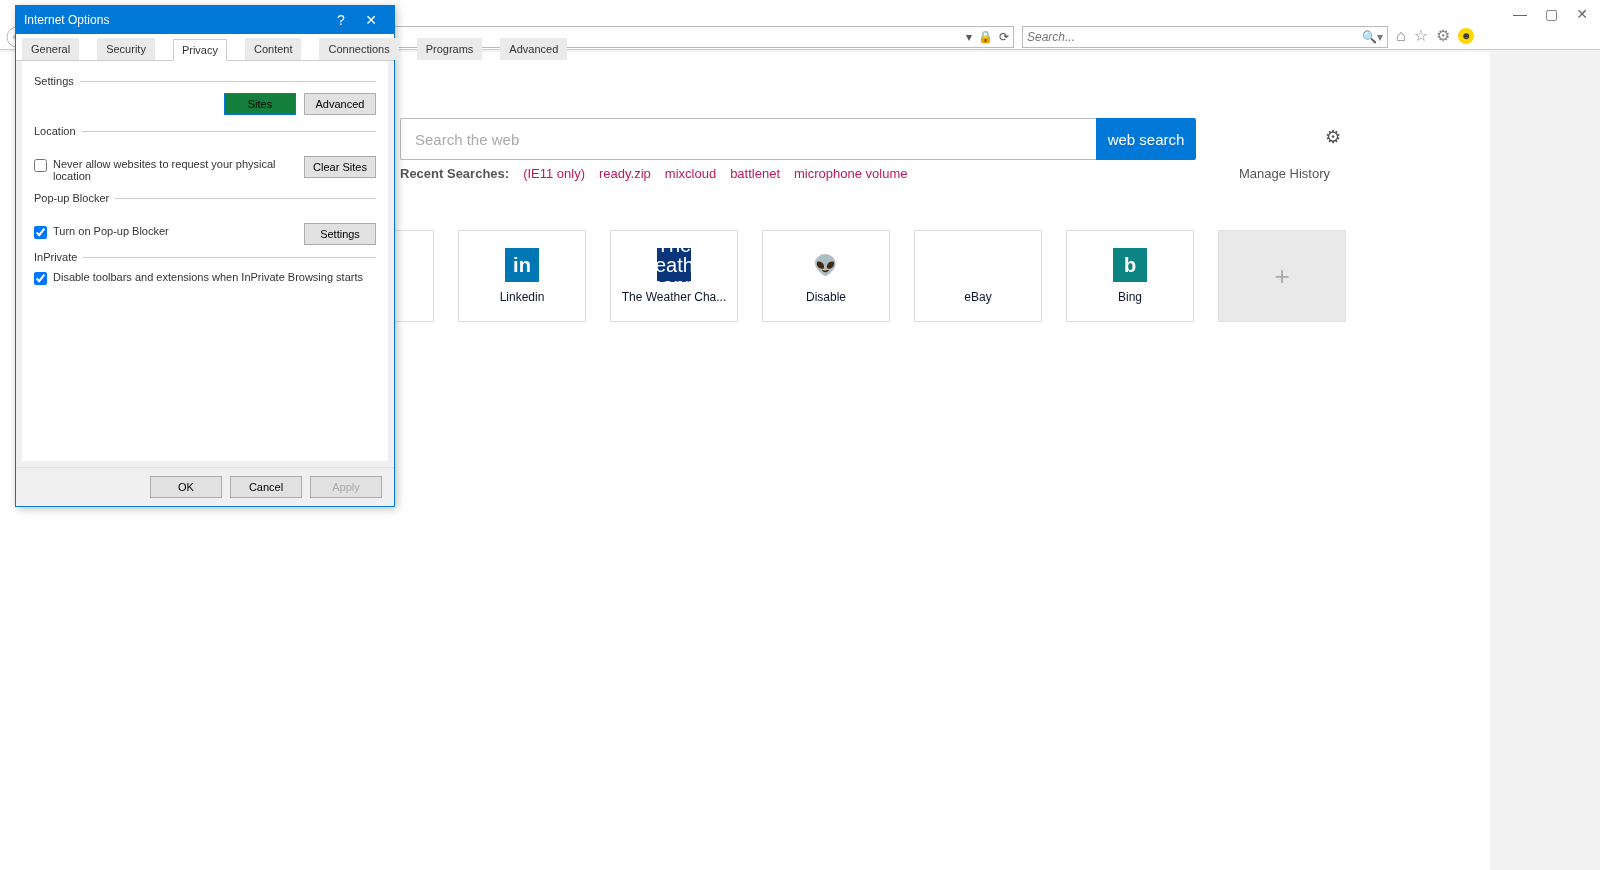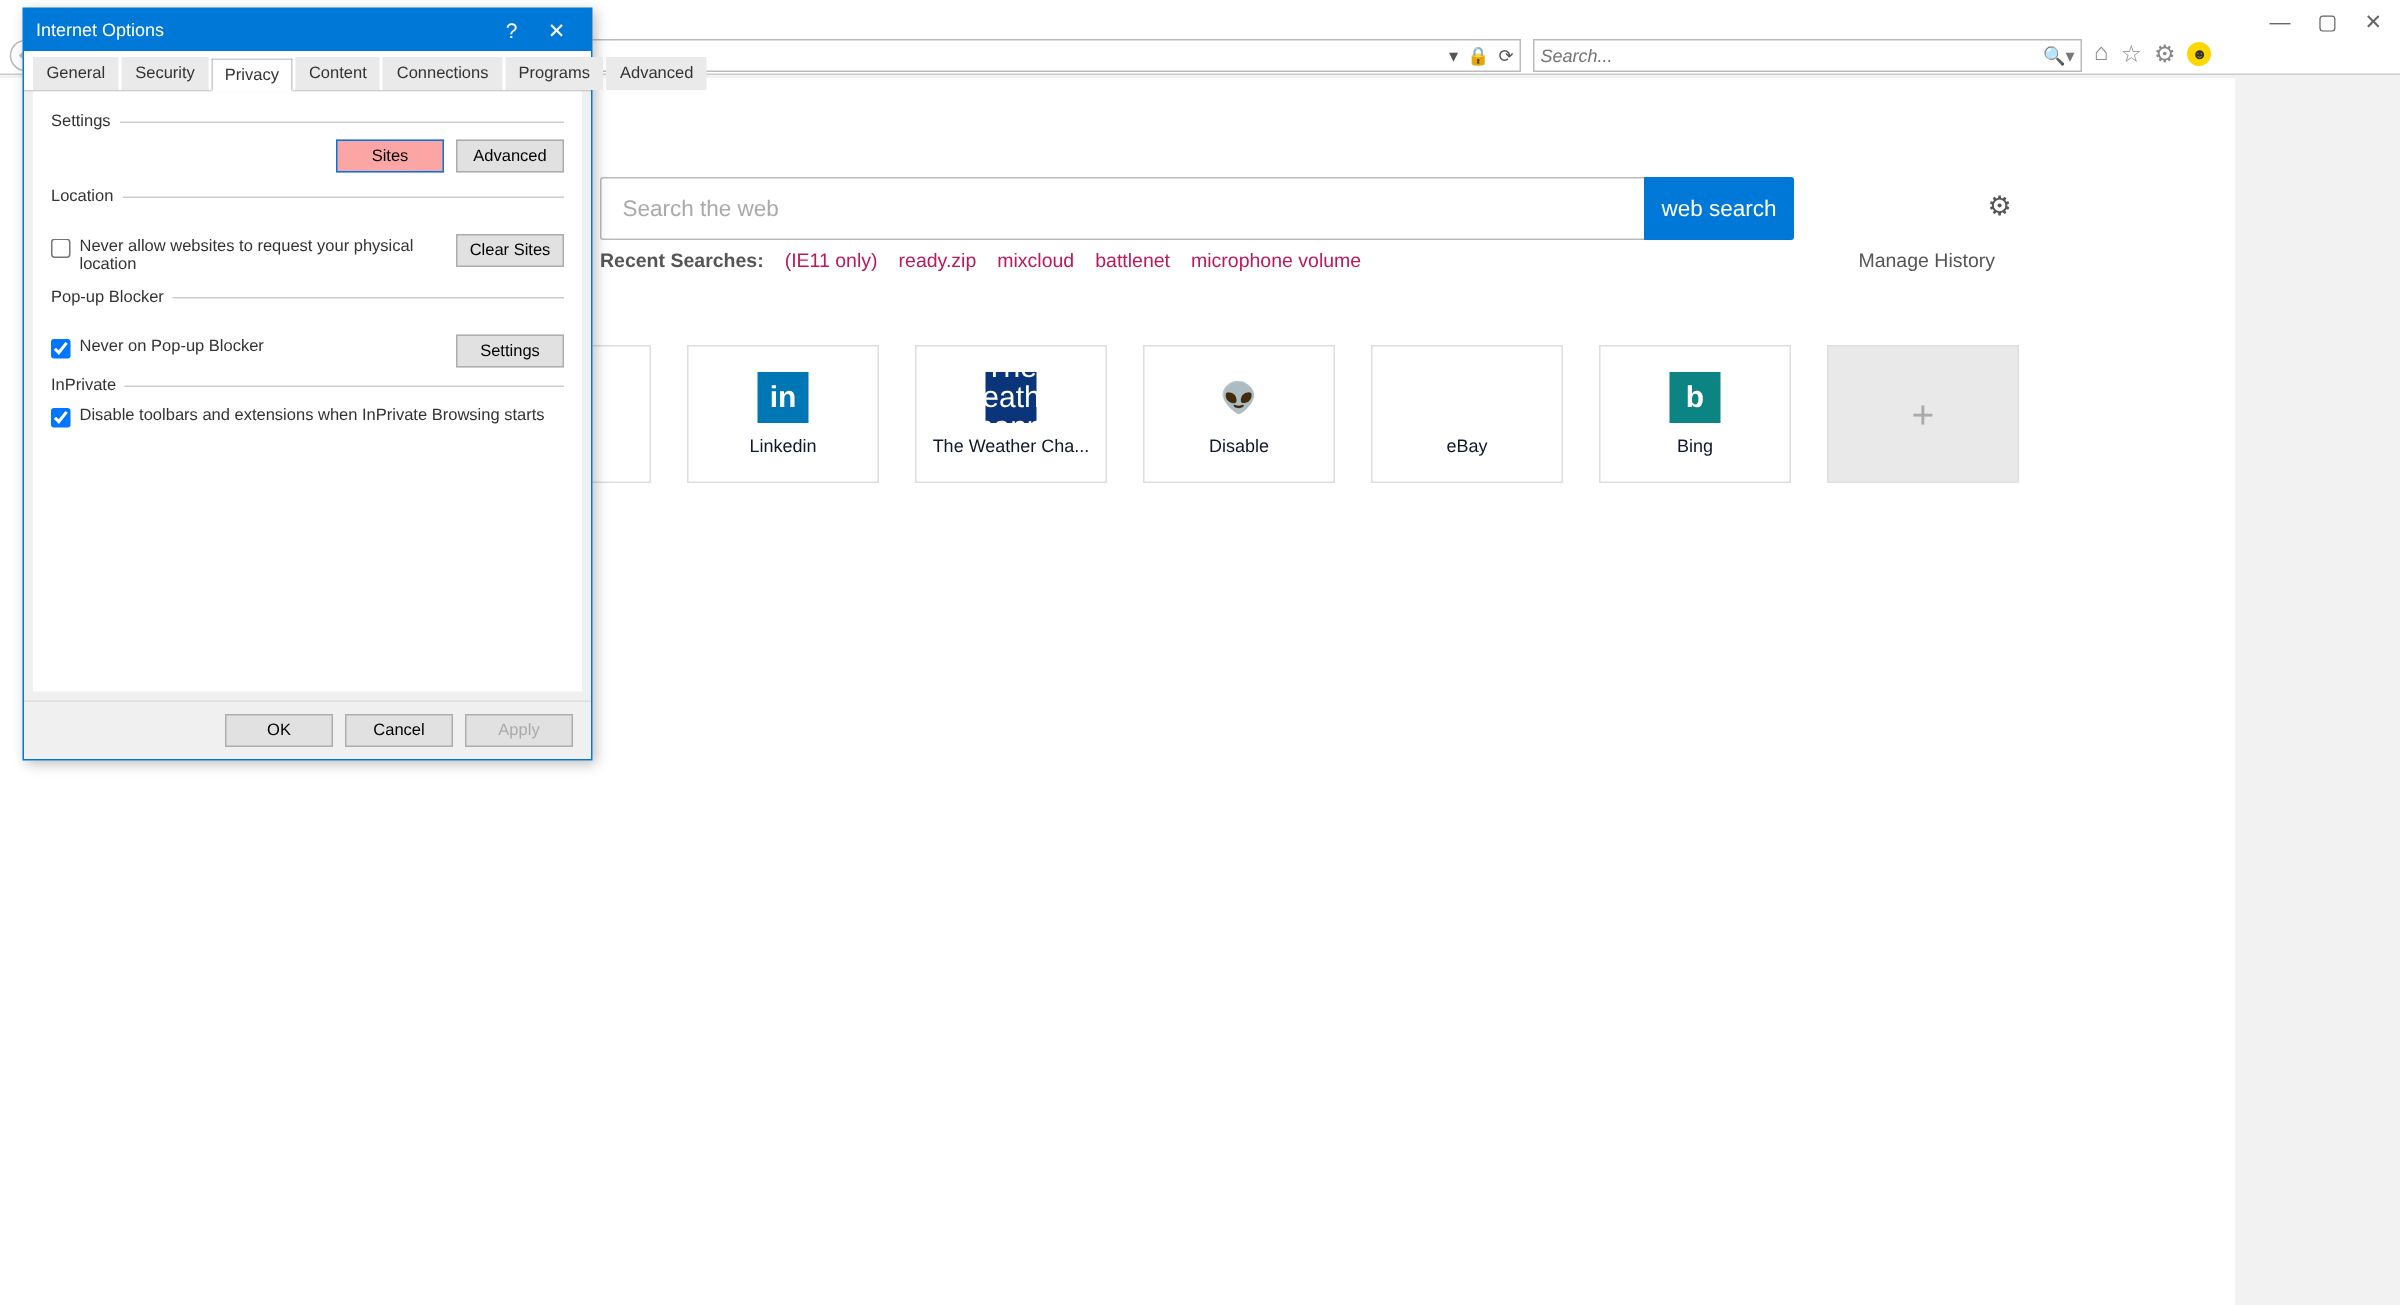"General" .dlg-tabs { gap: 0 -> 16px }
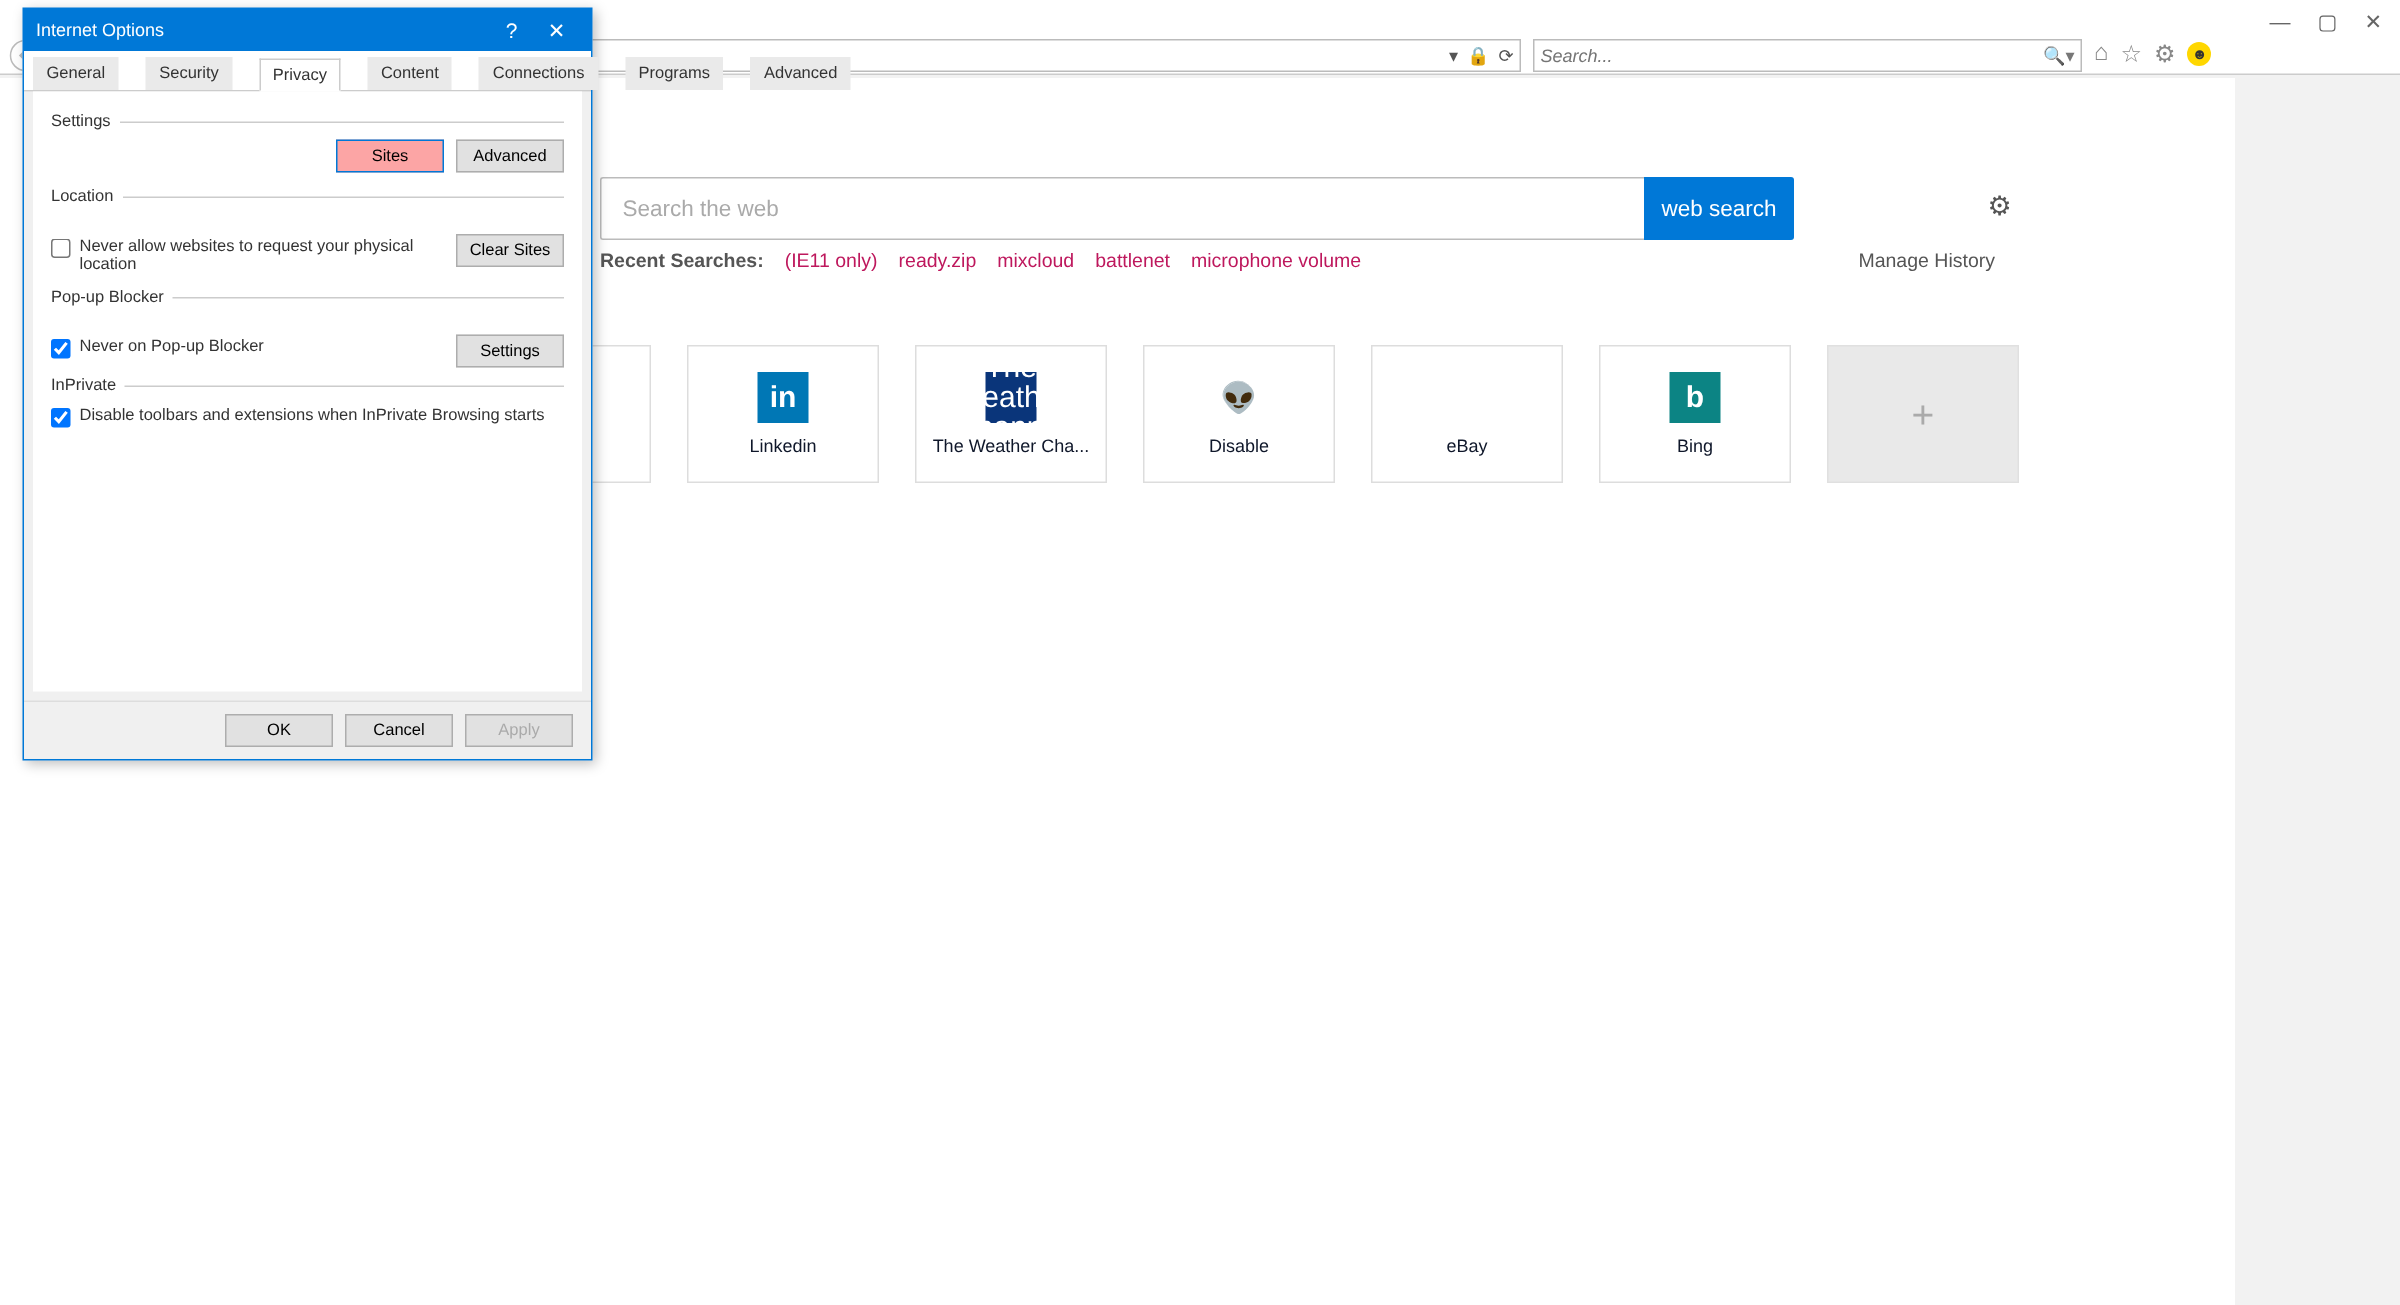"Sites" .win-btn.primary { background: #fca5a5 -> #15803d }
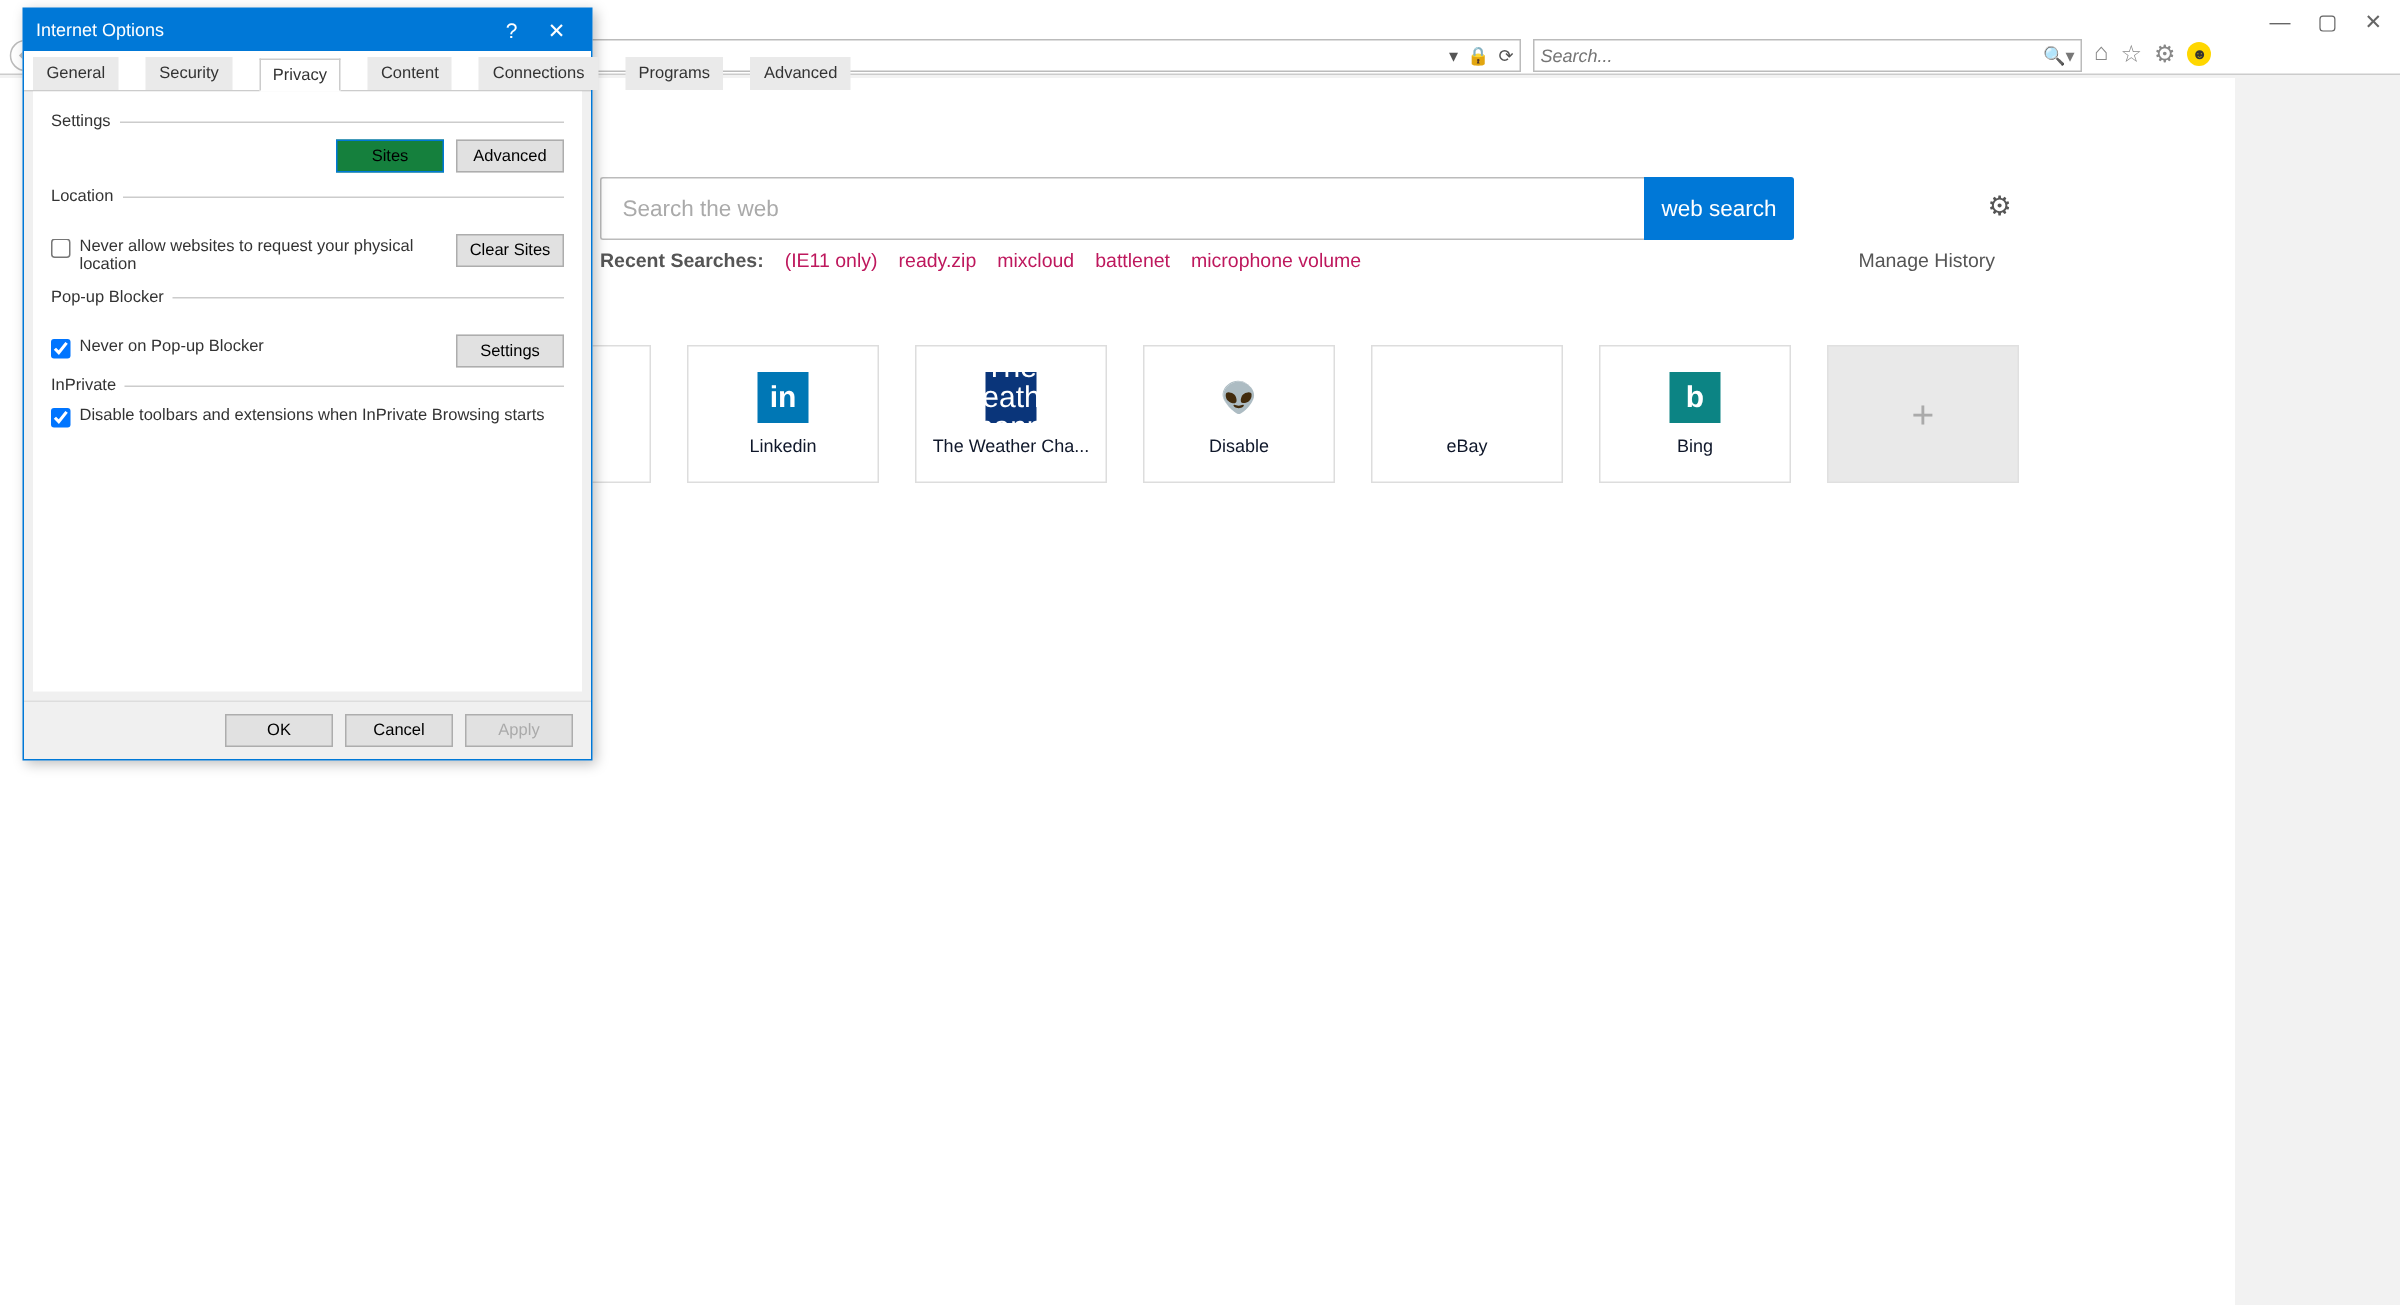"Never on Pop-up Blocker" label { text: Never -> Turn }
